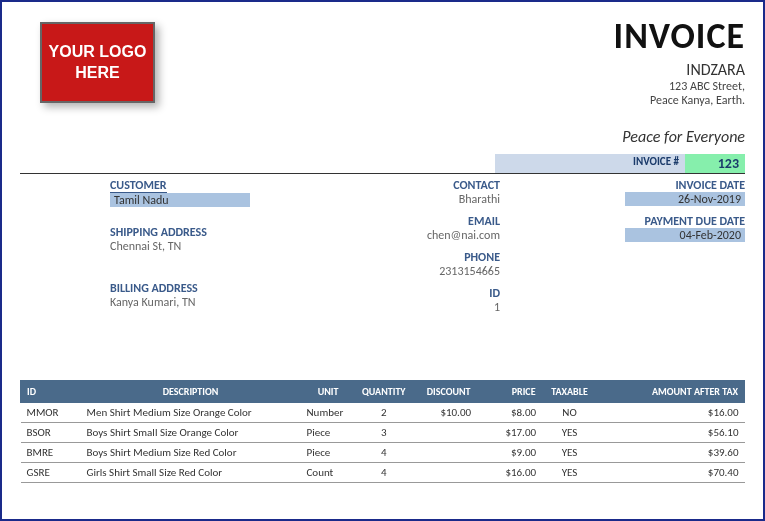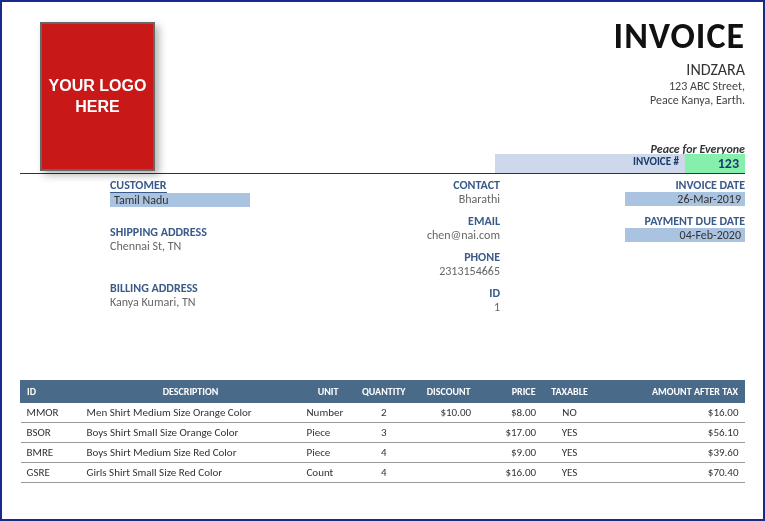"YOUR LOGO HERE" .logo { height: 149px -> 81px }
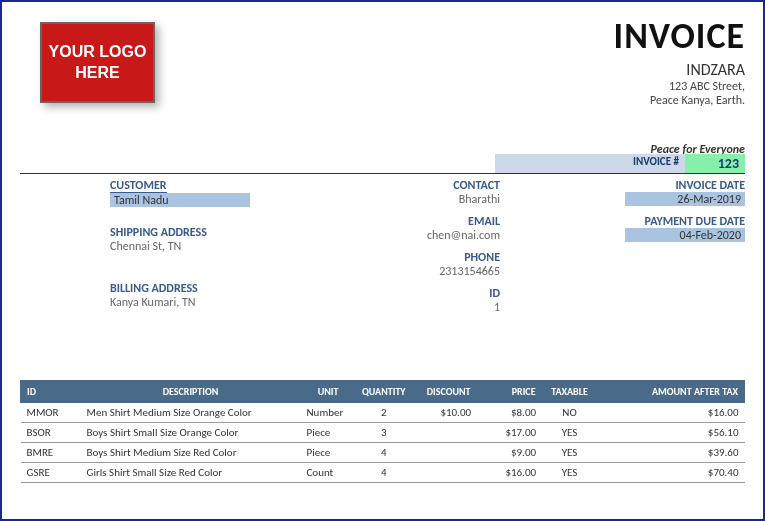"Peace for Everyone" .tagline { font-size: 12px -> 16px; font-weight: bold -> none; margin-top: 35px -> 20px }
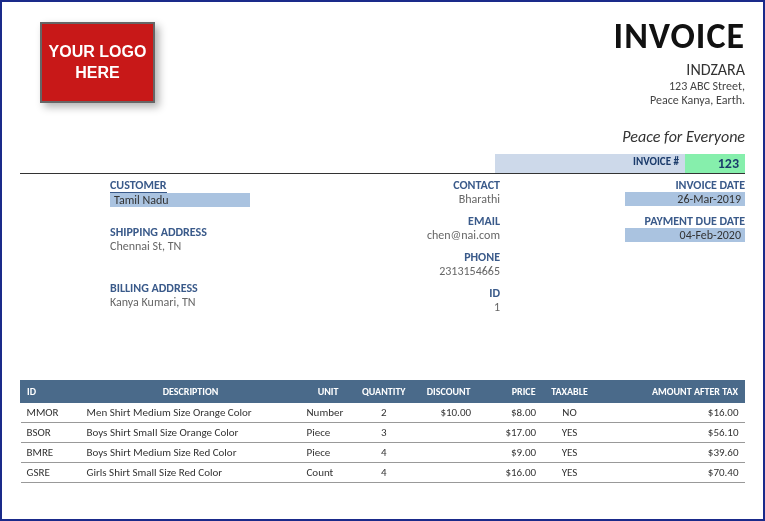"26-Mar-2019" span.hl { text: 26-Mar-2019 -> 26-Nov-2019 }
